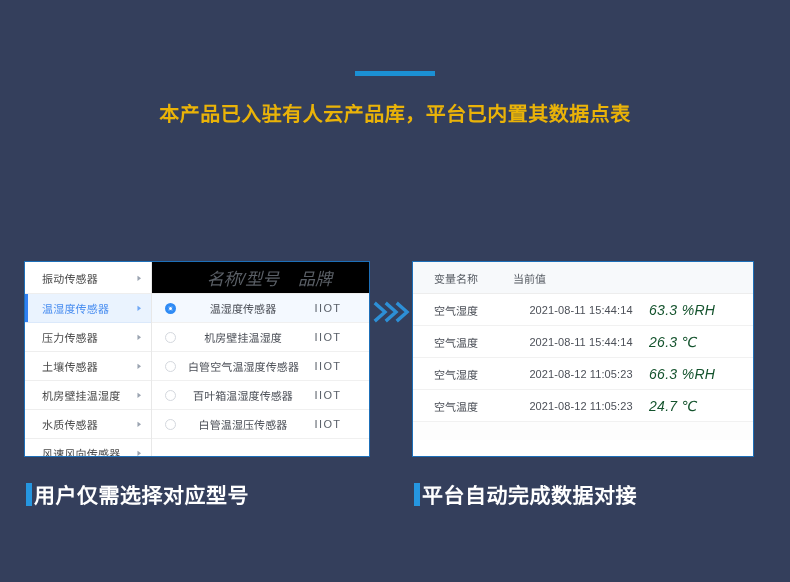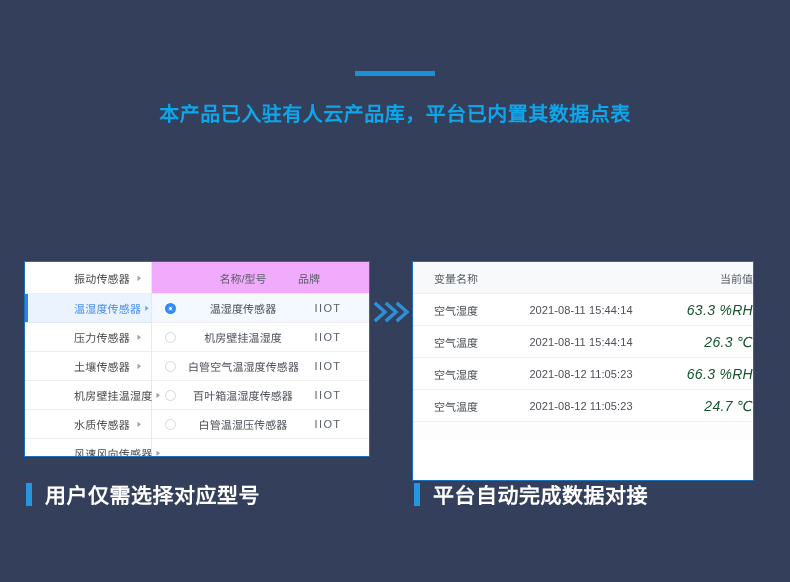"本产品已入驻有人云产品库，平台已内置其数据点表" .subtitle-wrap { color: #0ea5e9 -> #eab308 }
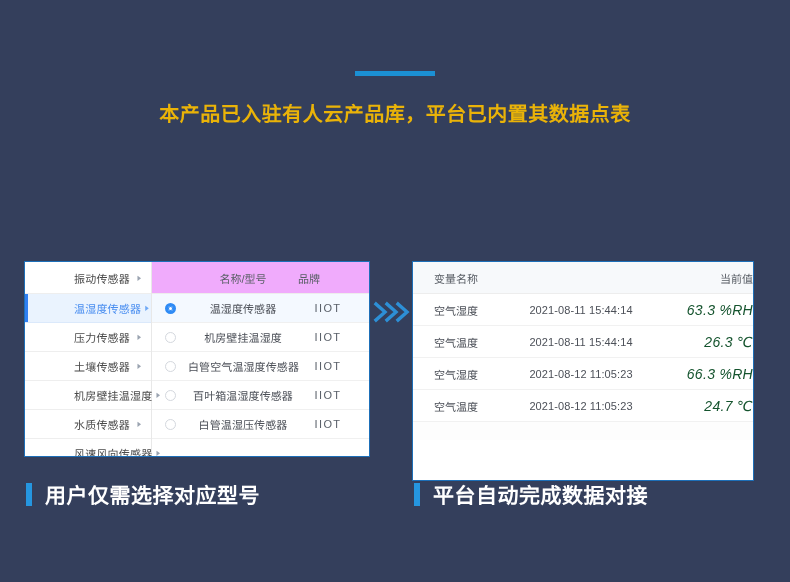"振动传感器" .nav-item .nav-label { margin-left: 32px -> none }
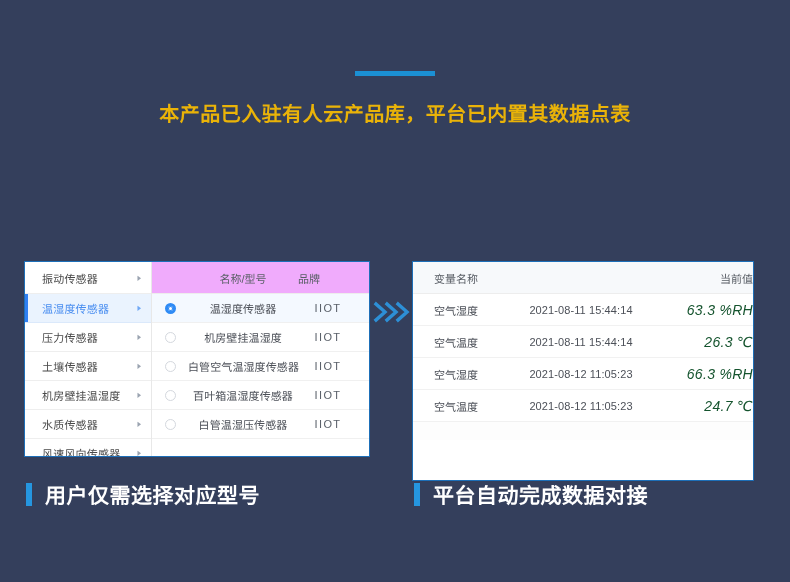"名称/型号" .lp-head { background: #f0abfc -> #000000; font-size: 11px -> 17px; font-style: none -> italic }
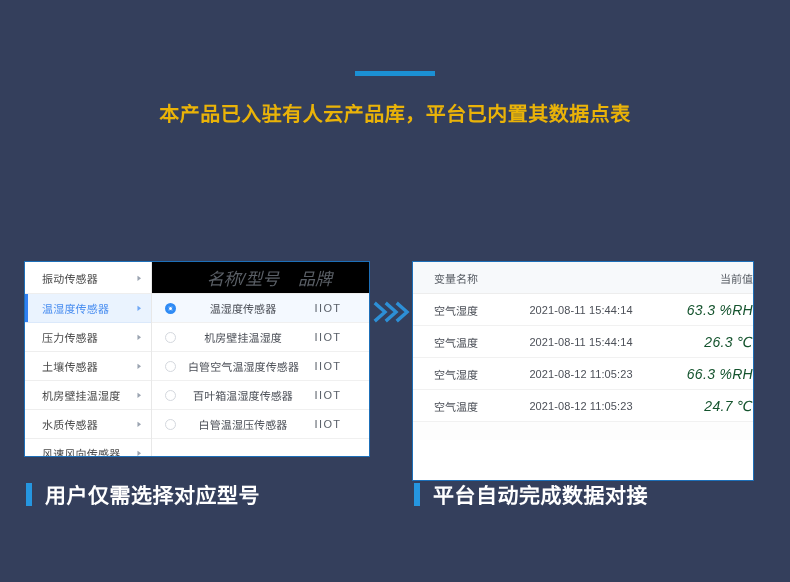"变量名称" .panel-right { height: 220px -> 196px }
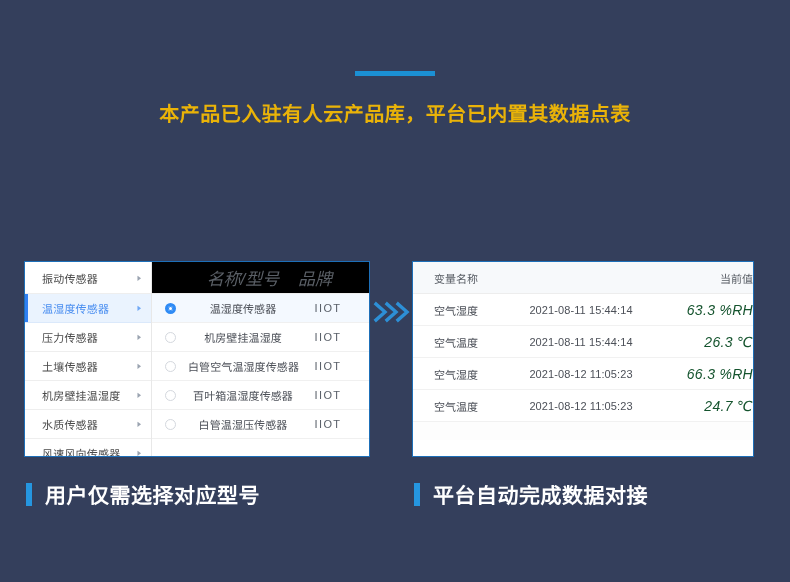"当前值" .col-val { text-align: right -> left }
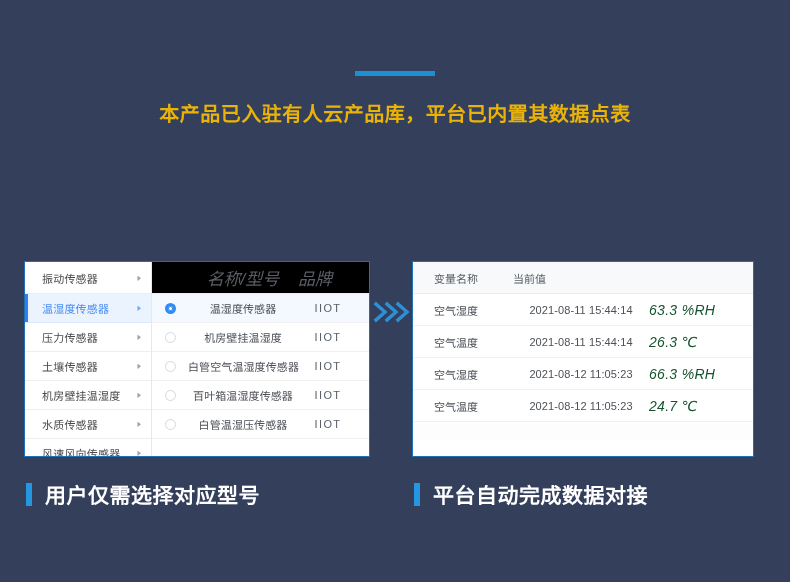"用户仅需选择对应型号" .caption { gap: 13px -> 2px }
